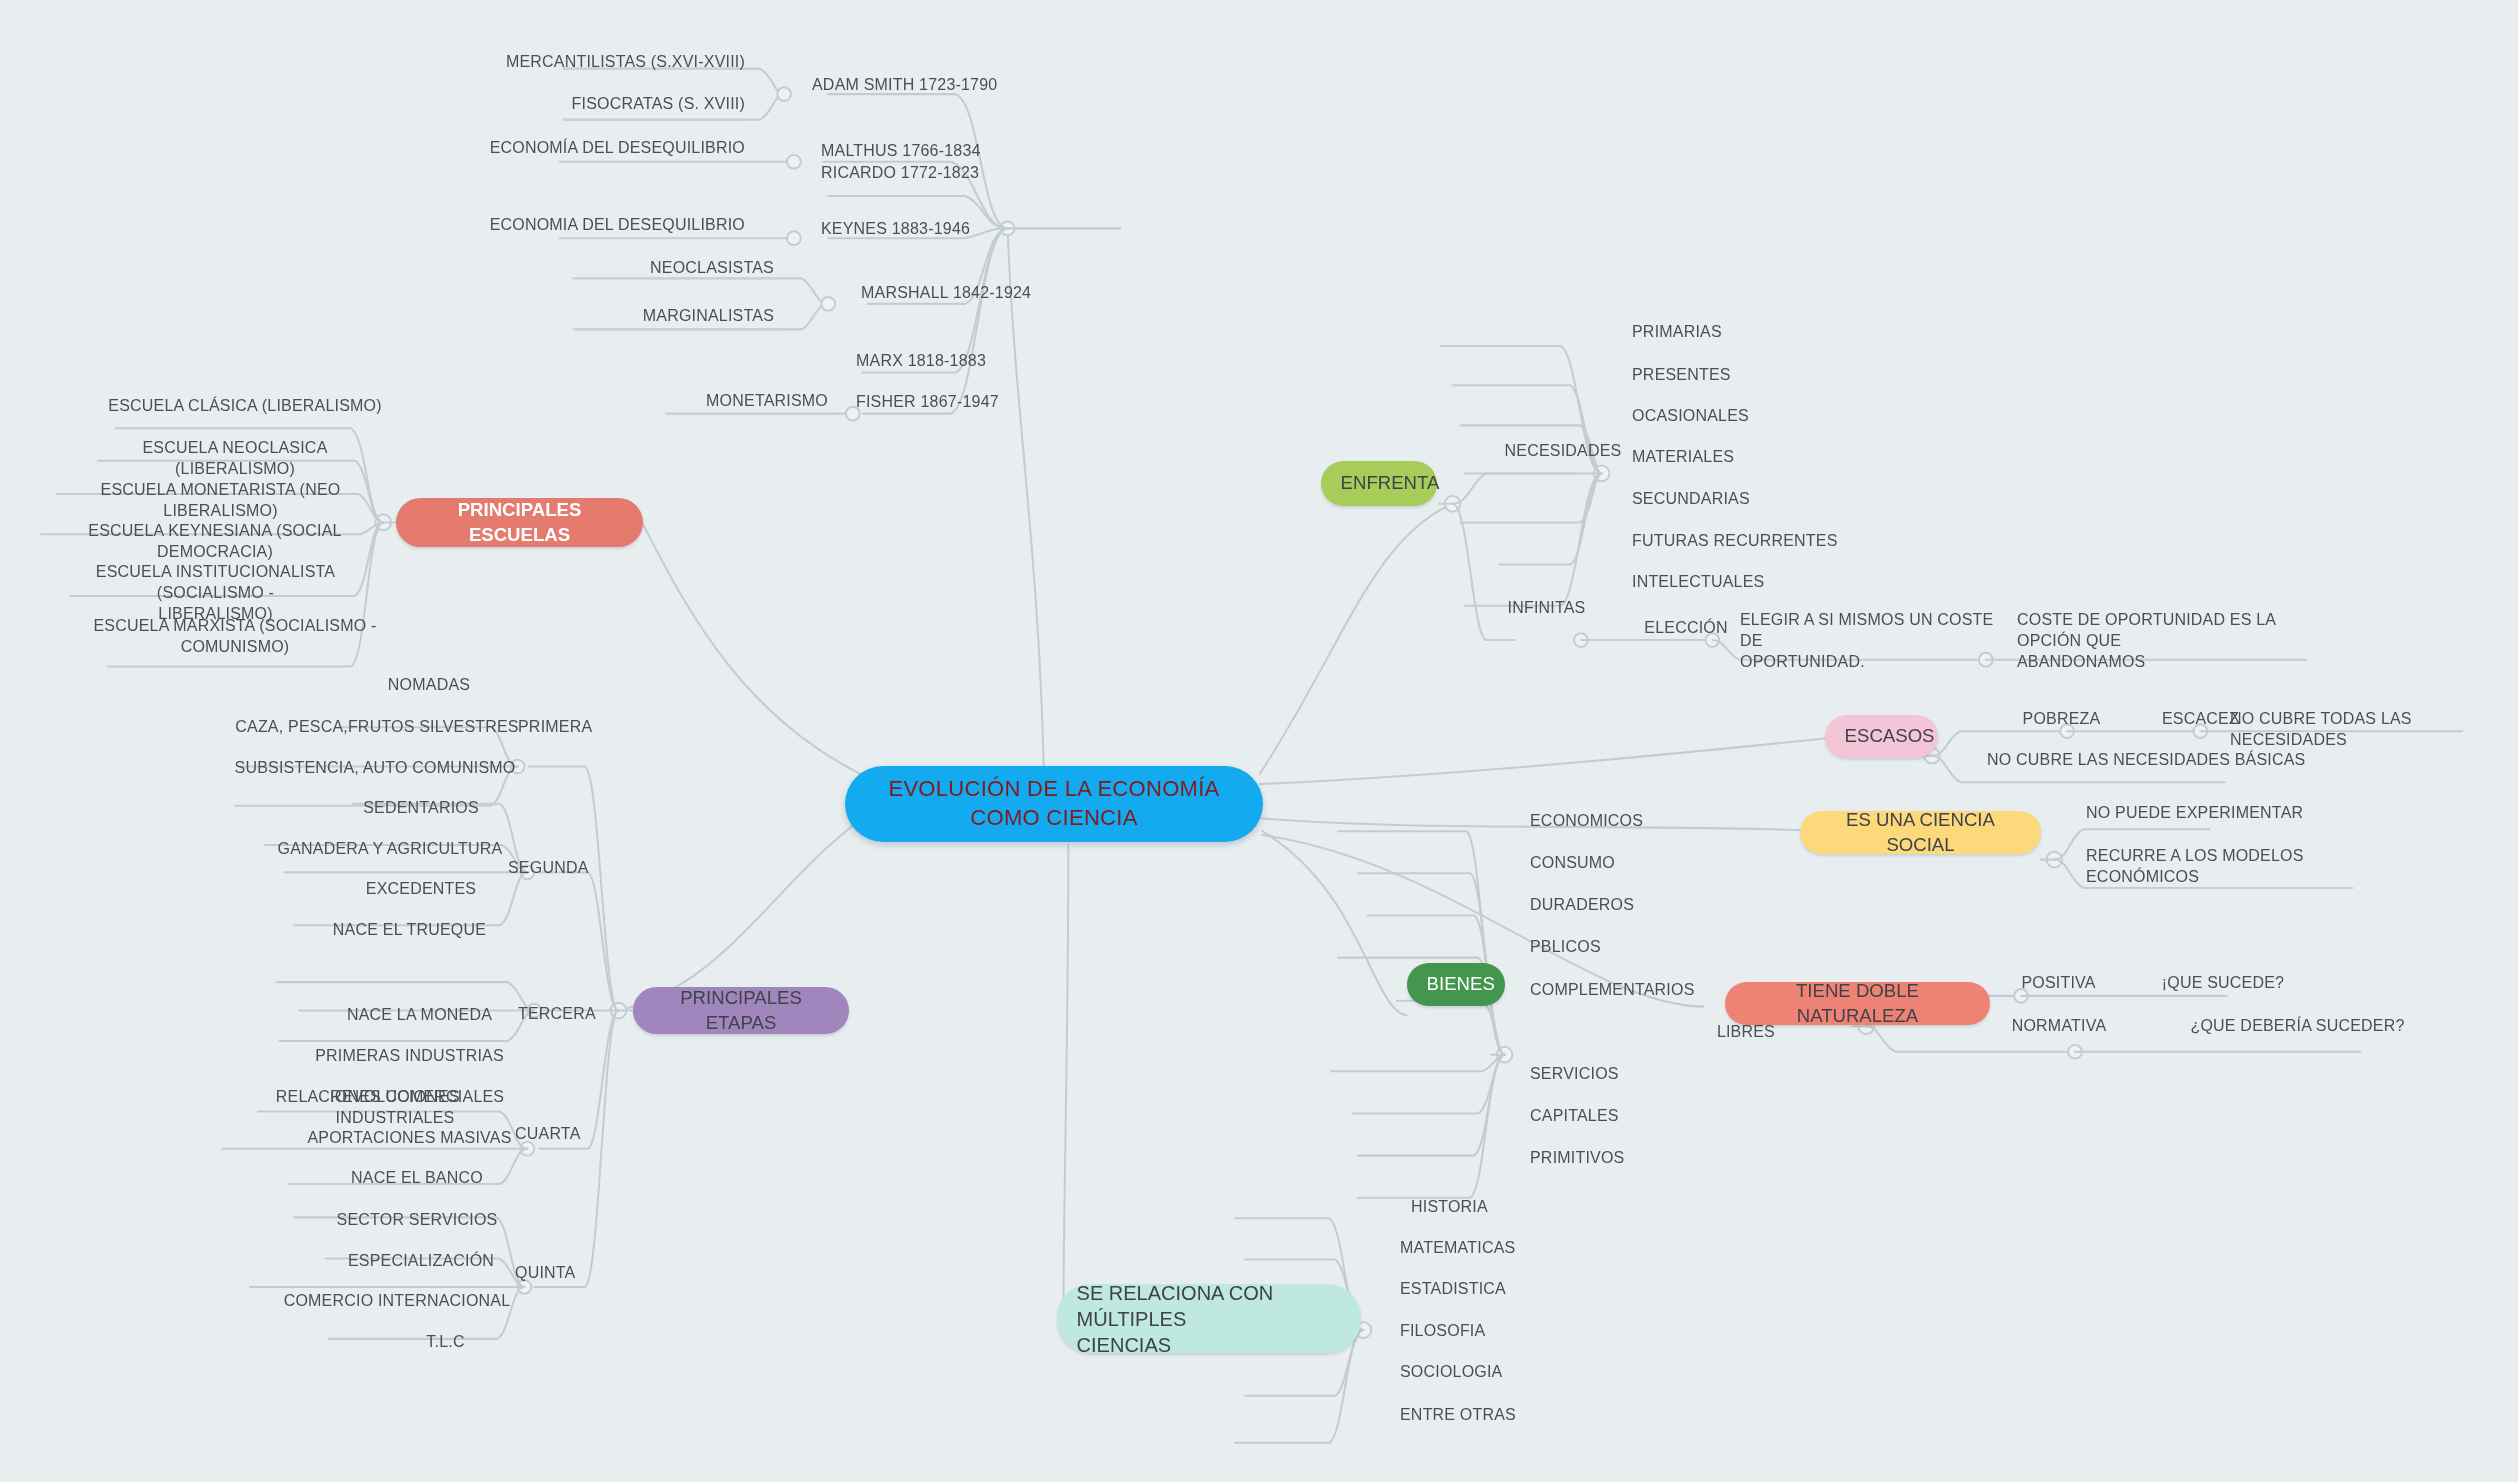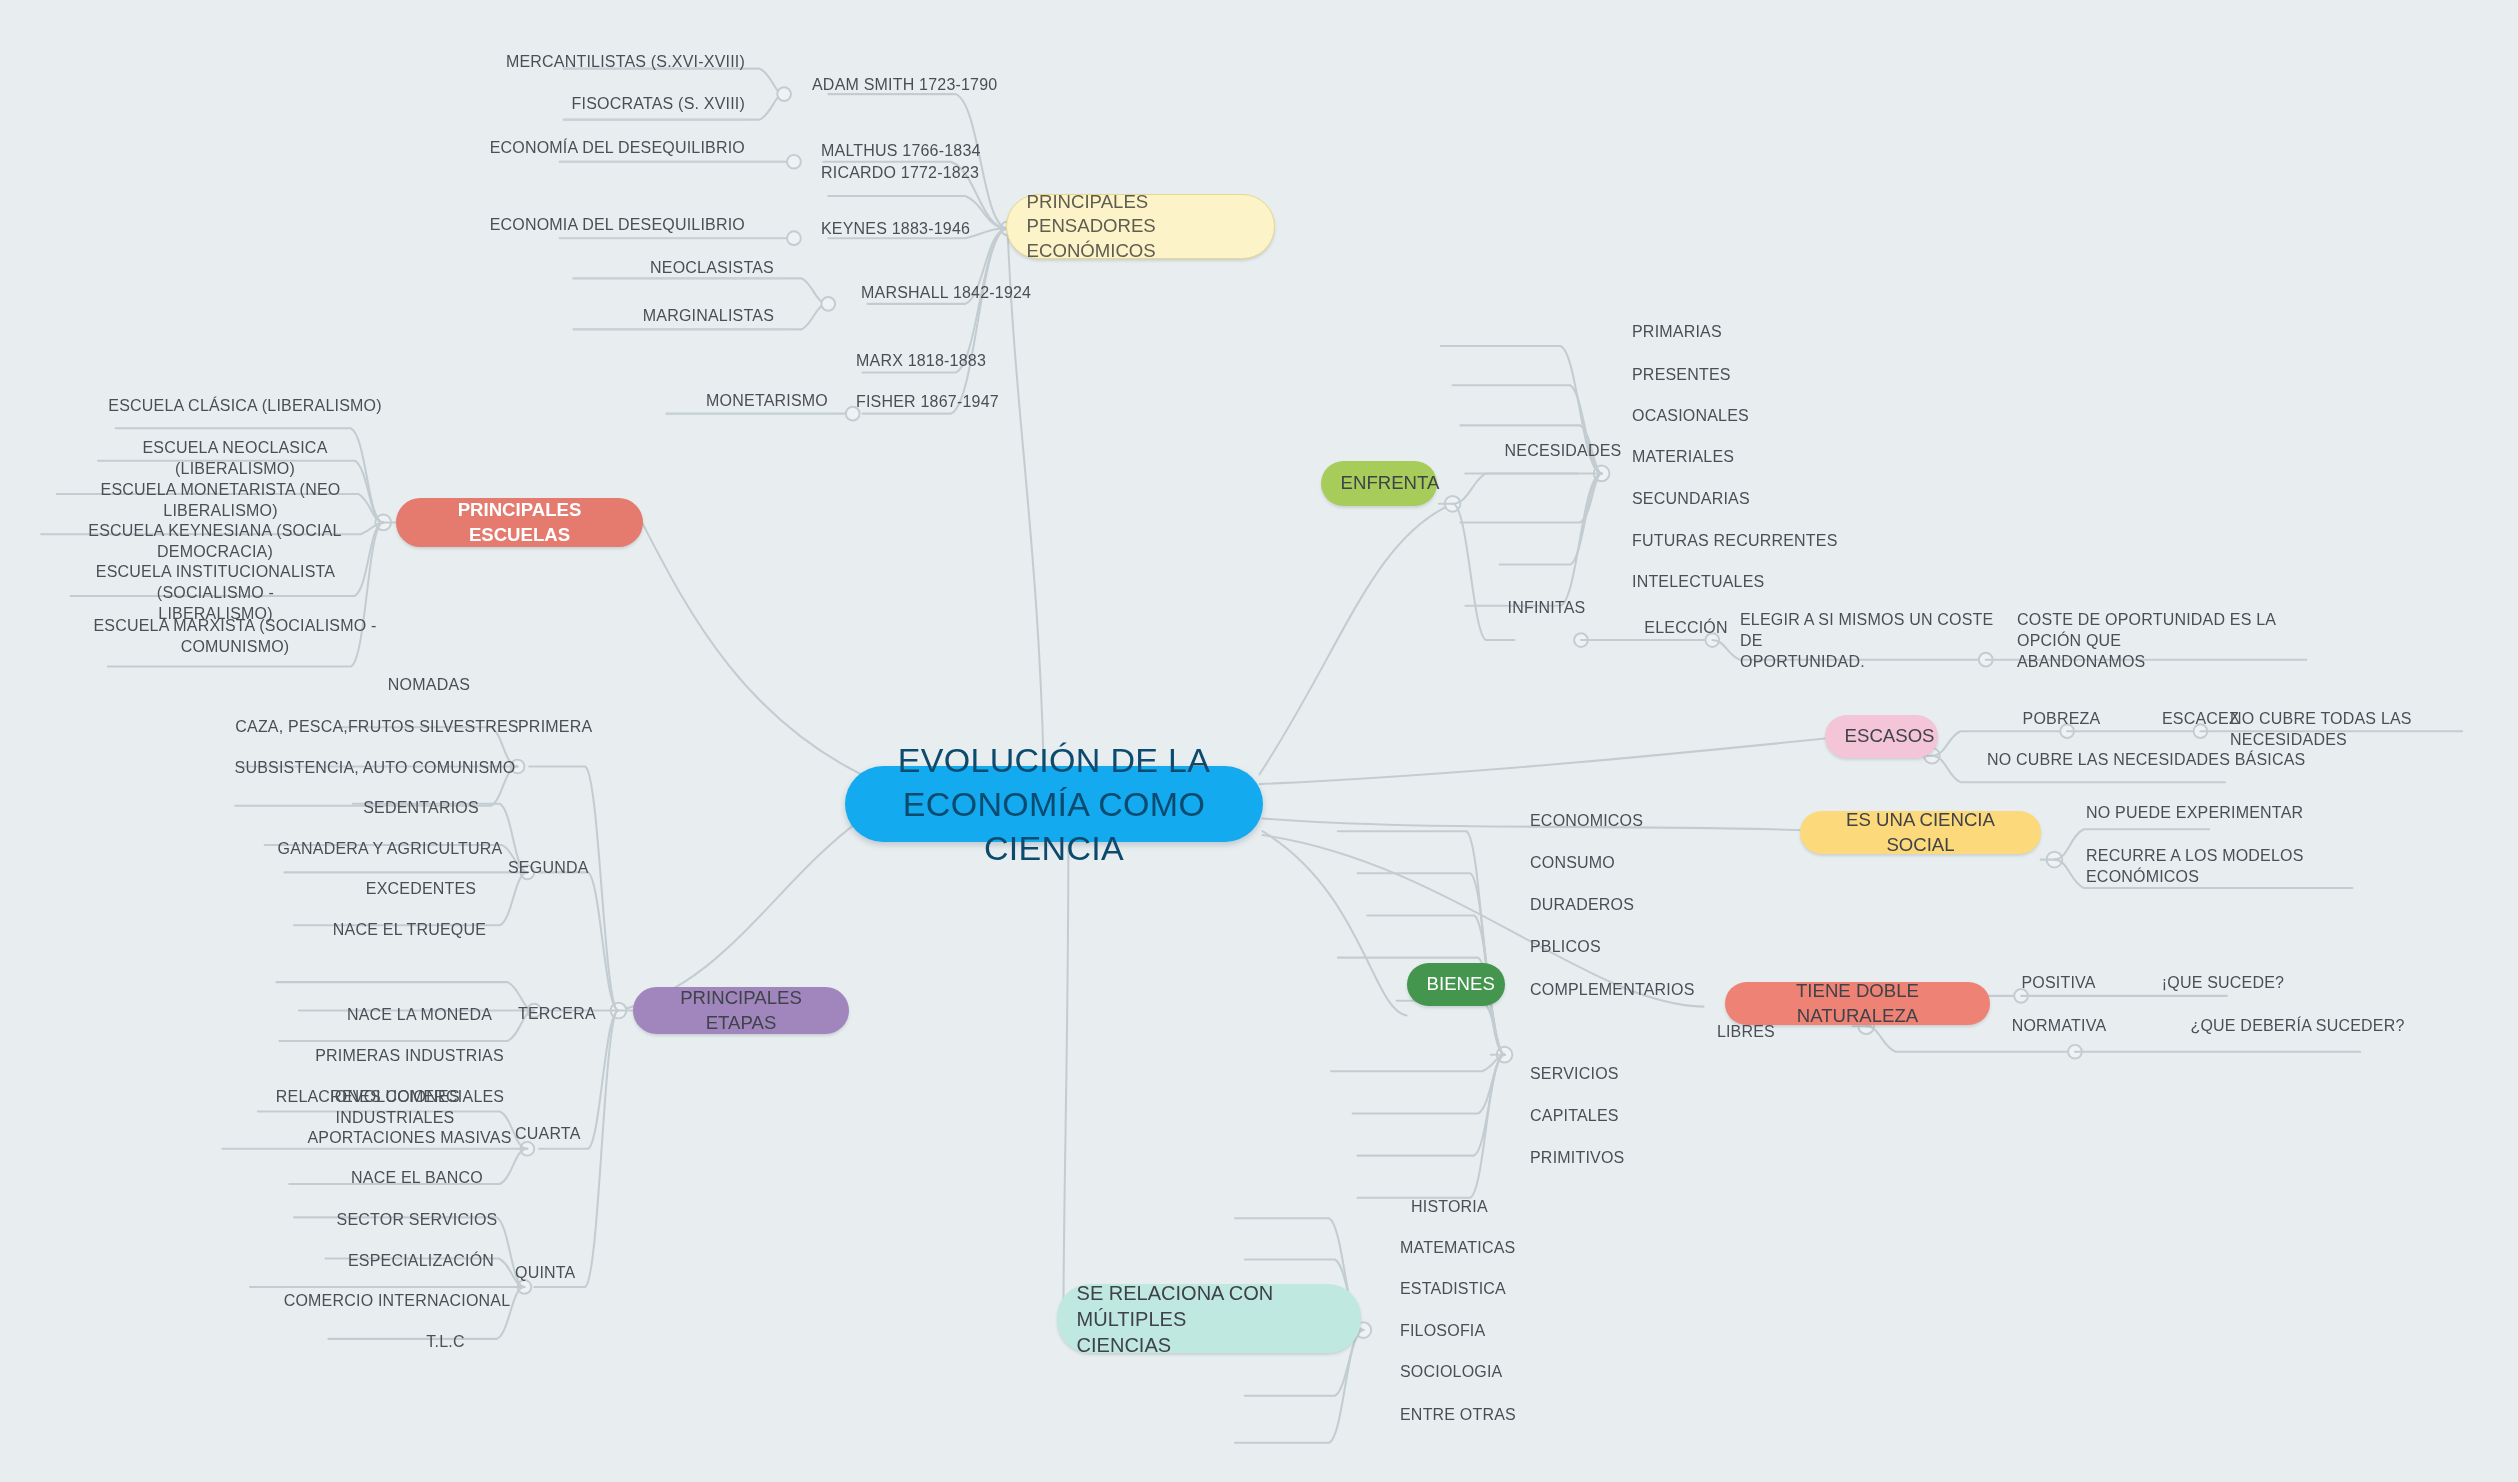"PRINCIPALES PENSADORES" div.cap { html: <div> <span>PRINCIPALES PENSADORES ECONÓMICOS</span> </div> -> none }
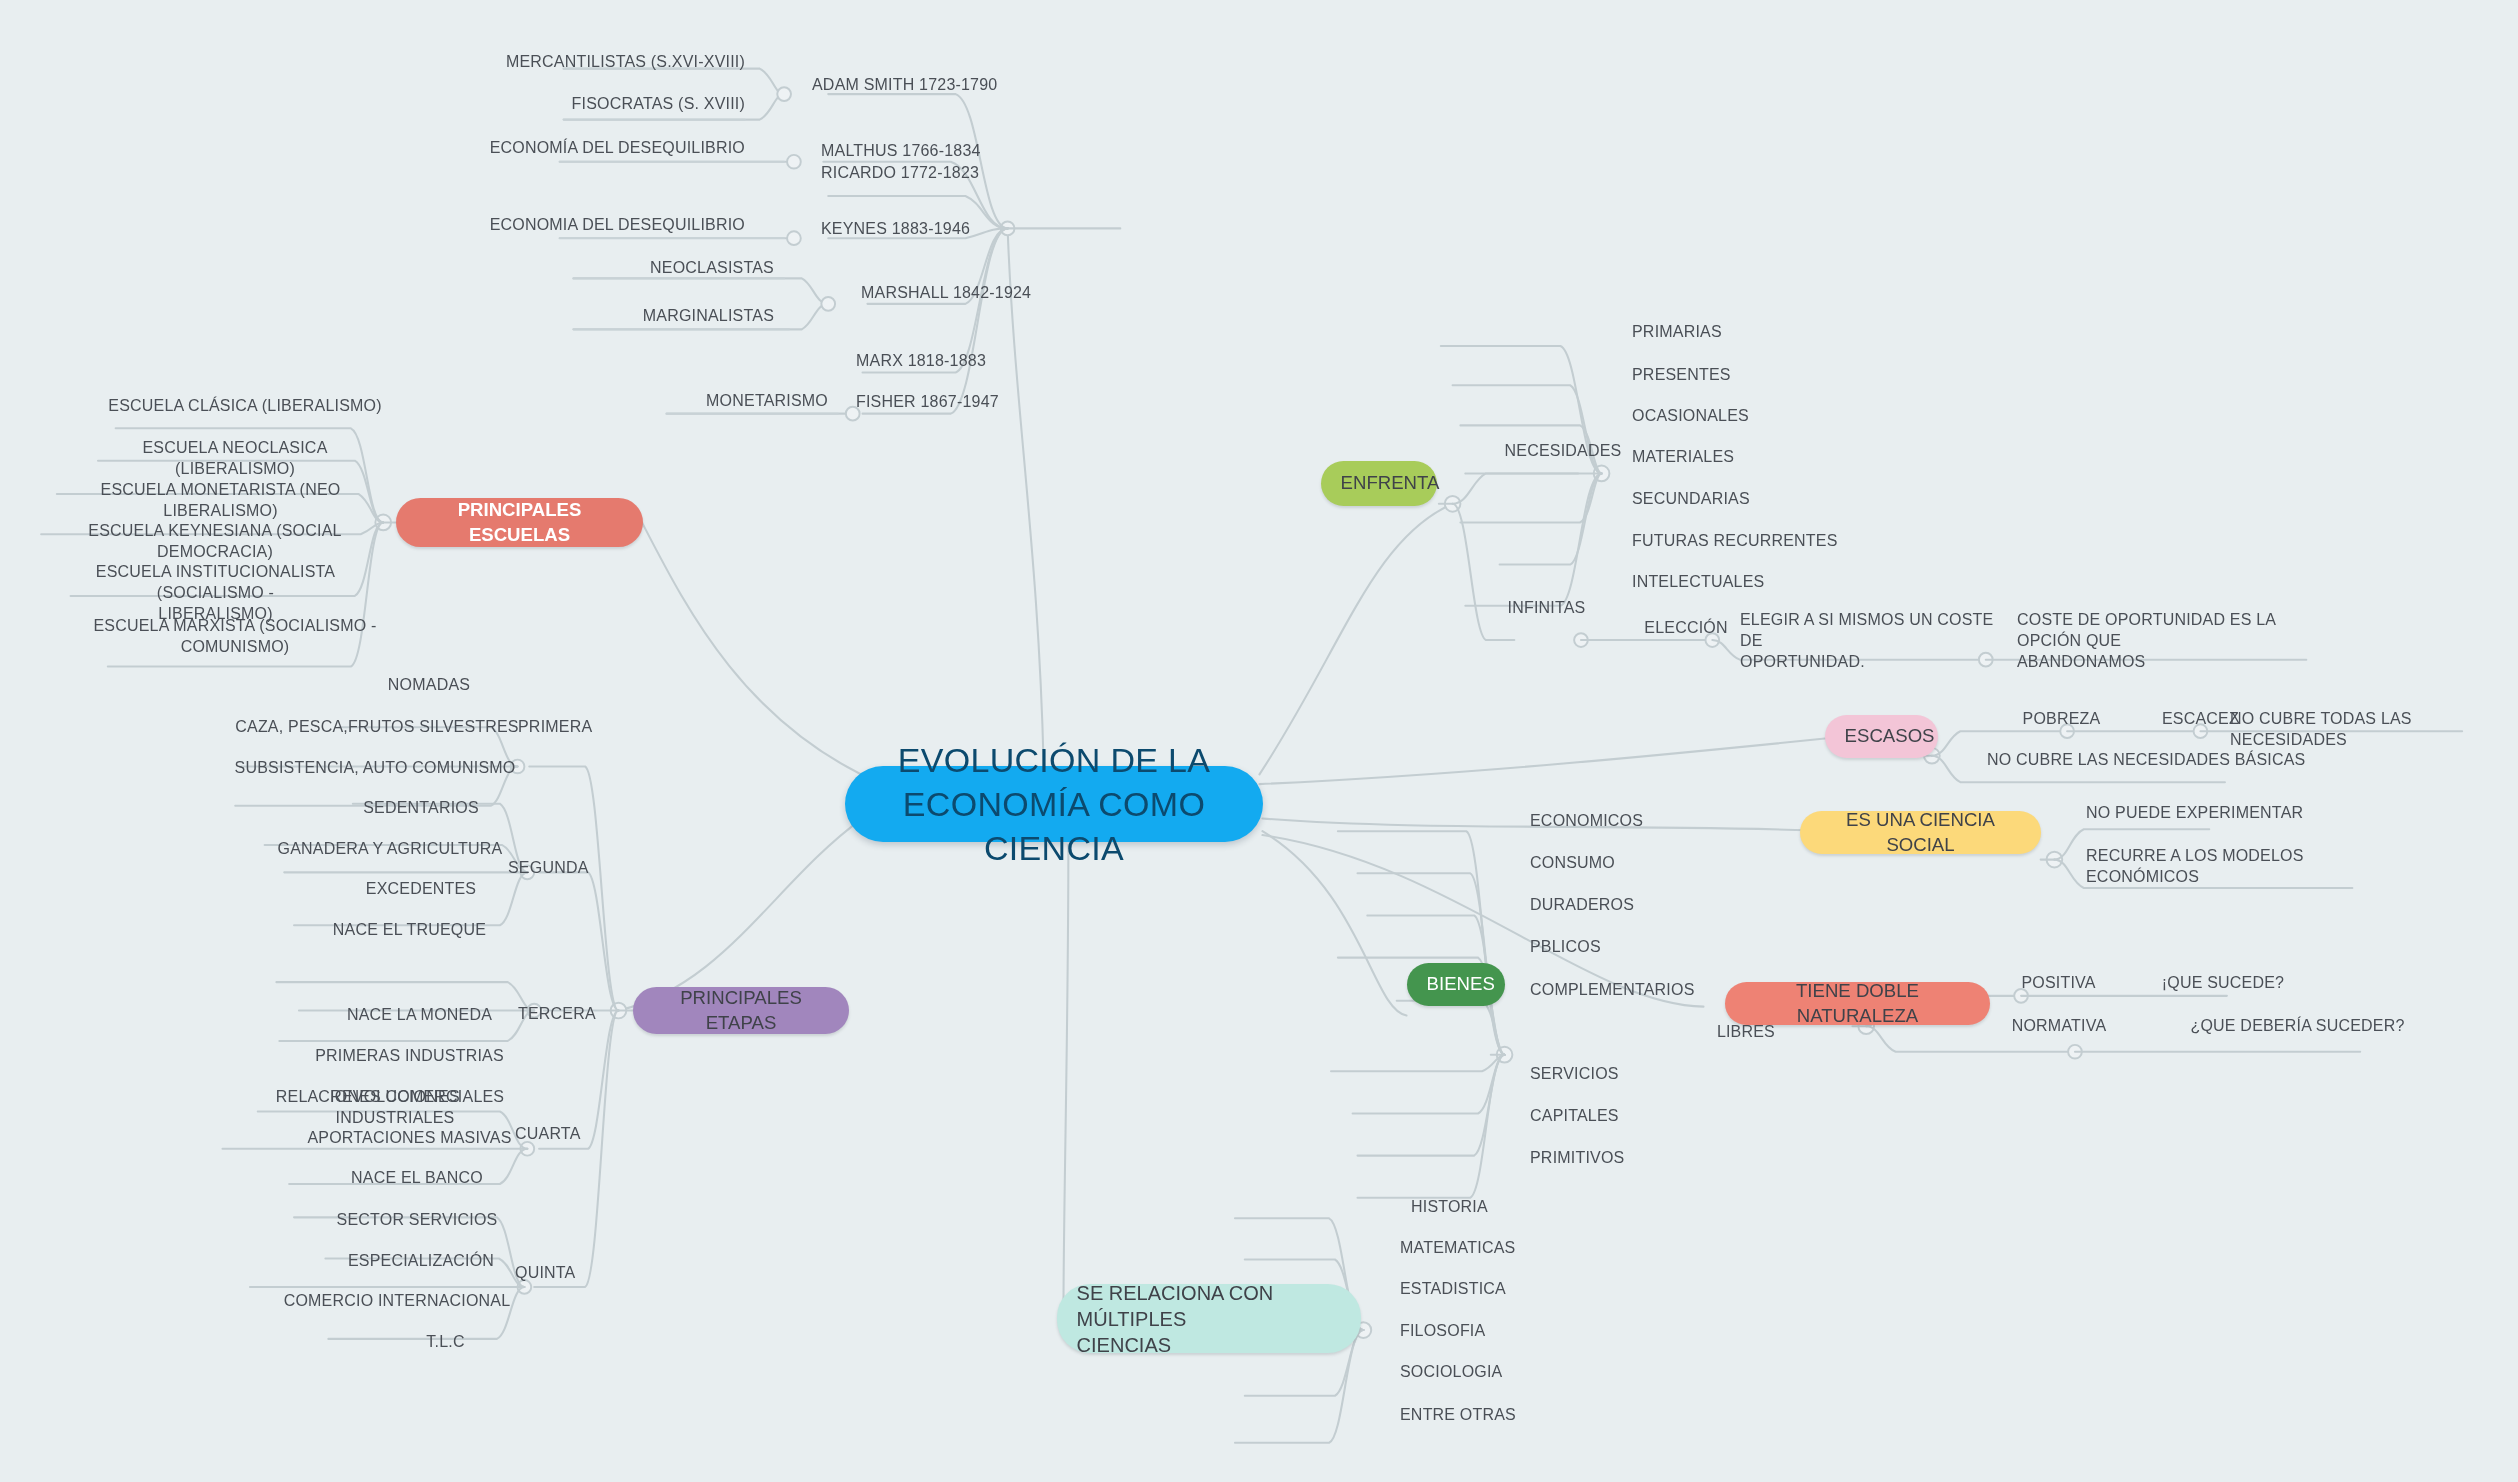"EVOLUCIÓN DE LA ECONOMÍA COMO" #root { color: #0c4a6e -> #7f1d1d; font-size: 34px -> 22px }
